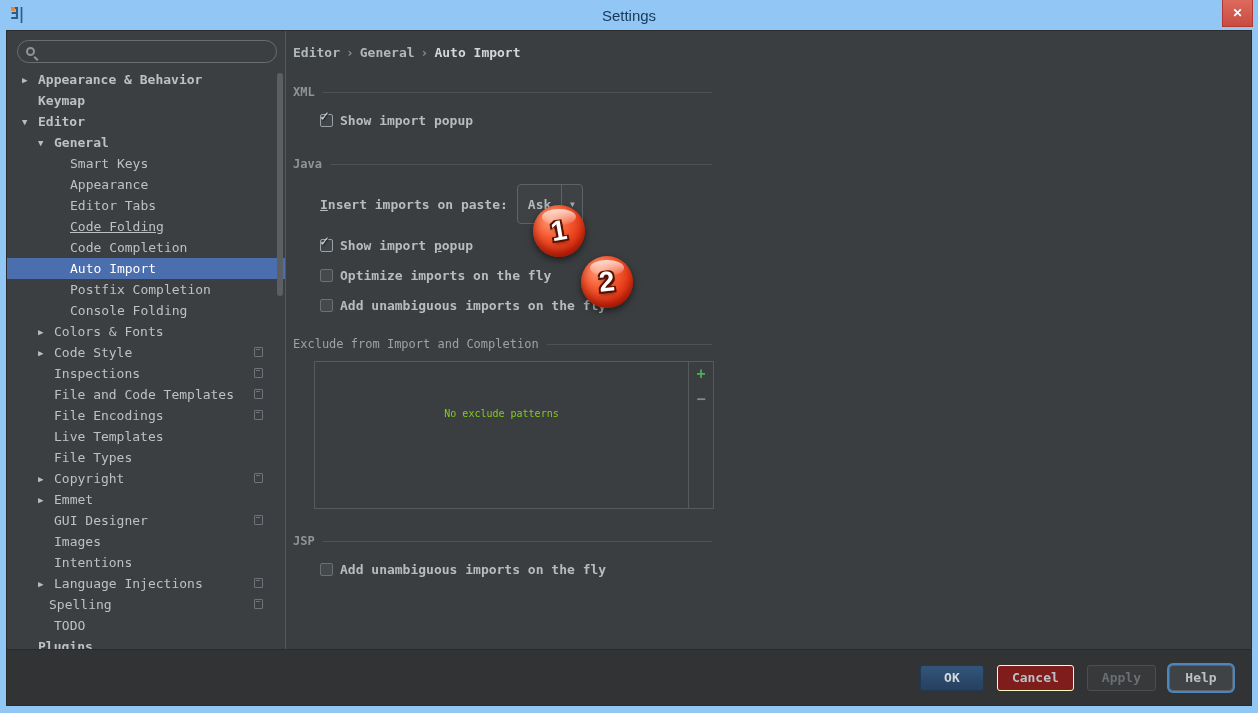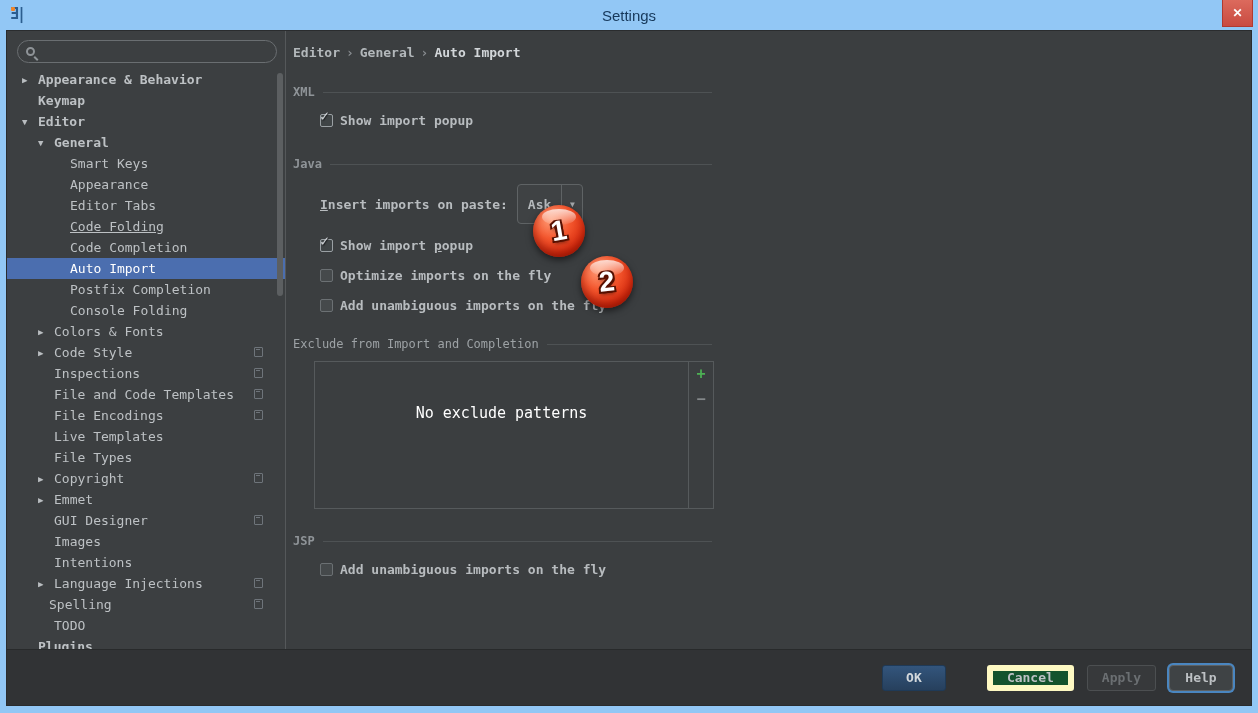"No exclude patterns" .empty-text { color: #ffffff -> #84cc16; font-size: 15px -> 10px }
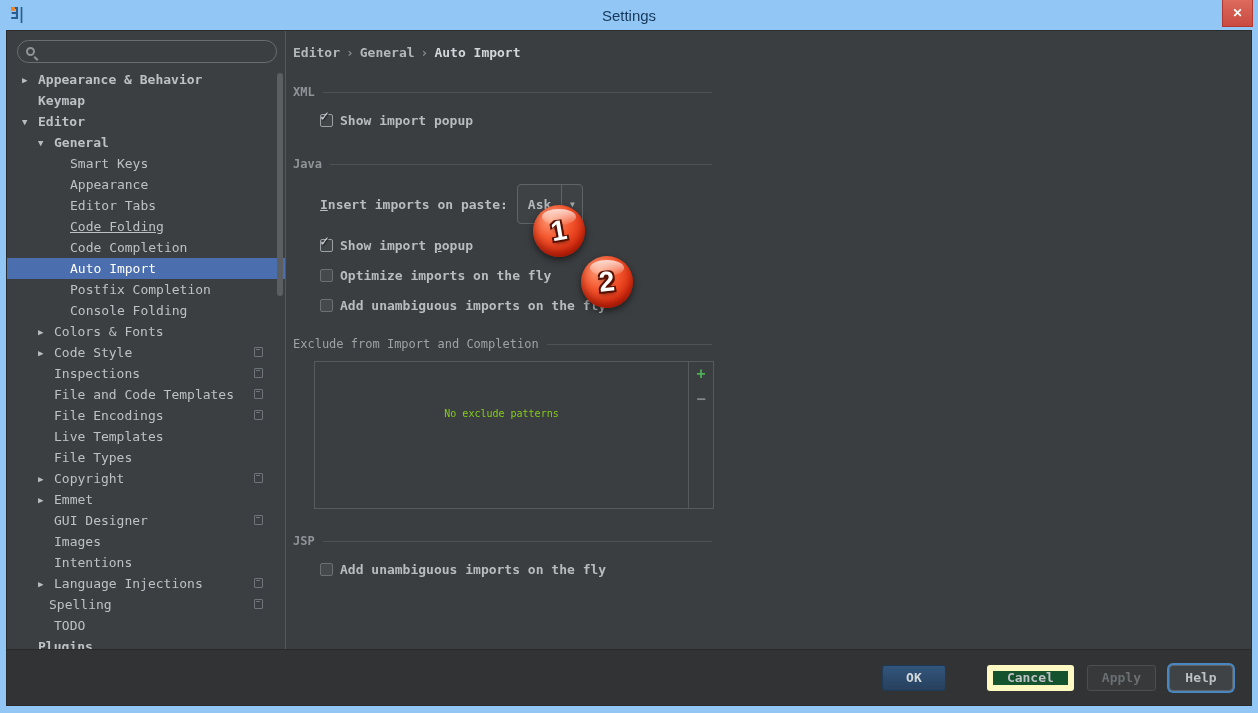"Cancel" .btn-normal { background: #14532d -> #7f1d1d; border: 6px solid #fef9c3 -> 1px solid #fef9c3; margin-left: 28px -> none }
